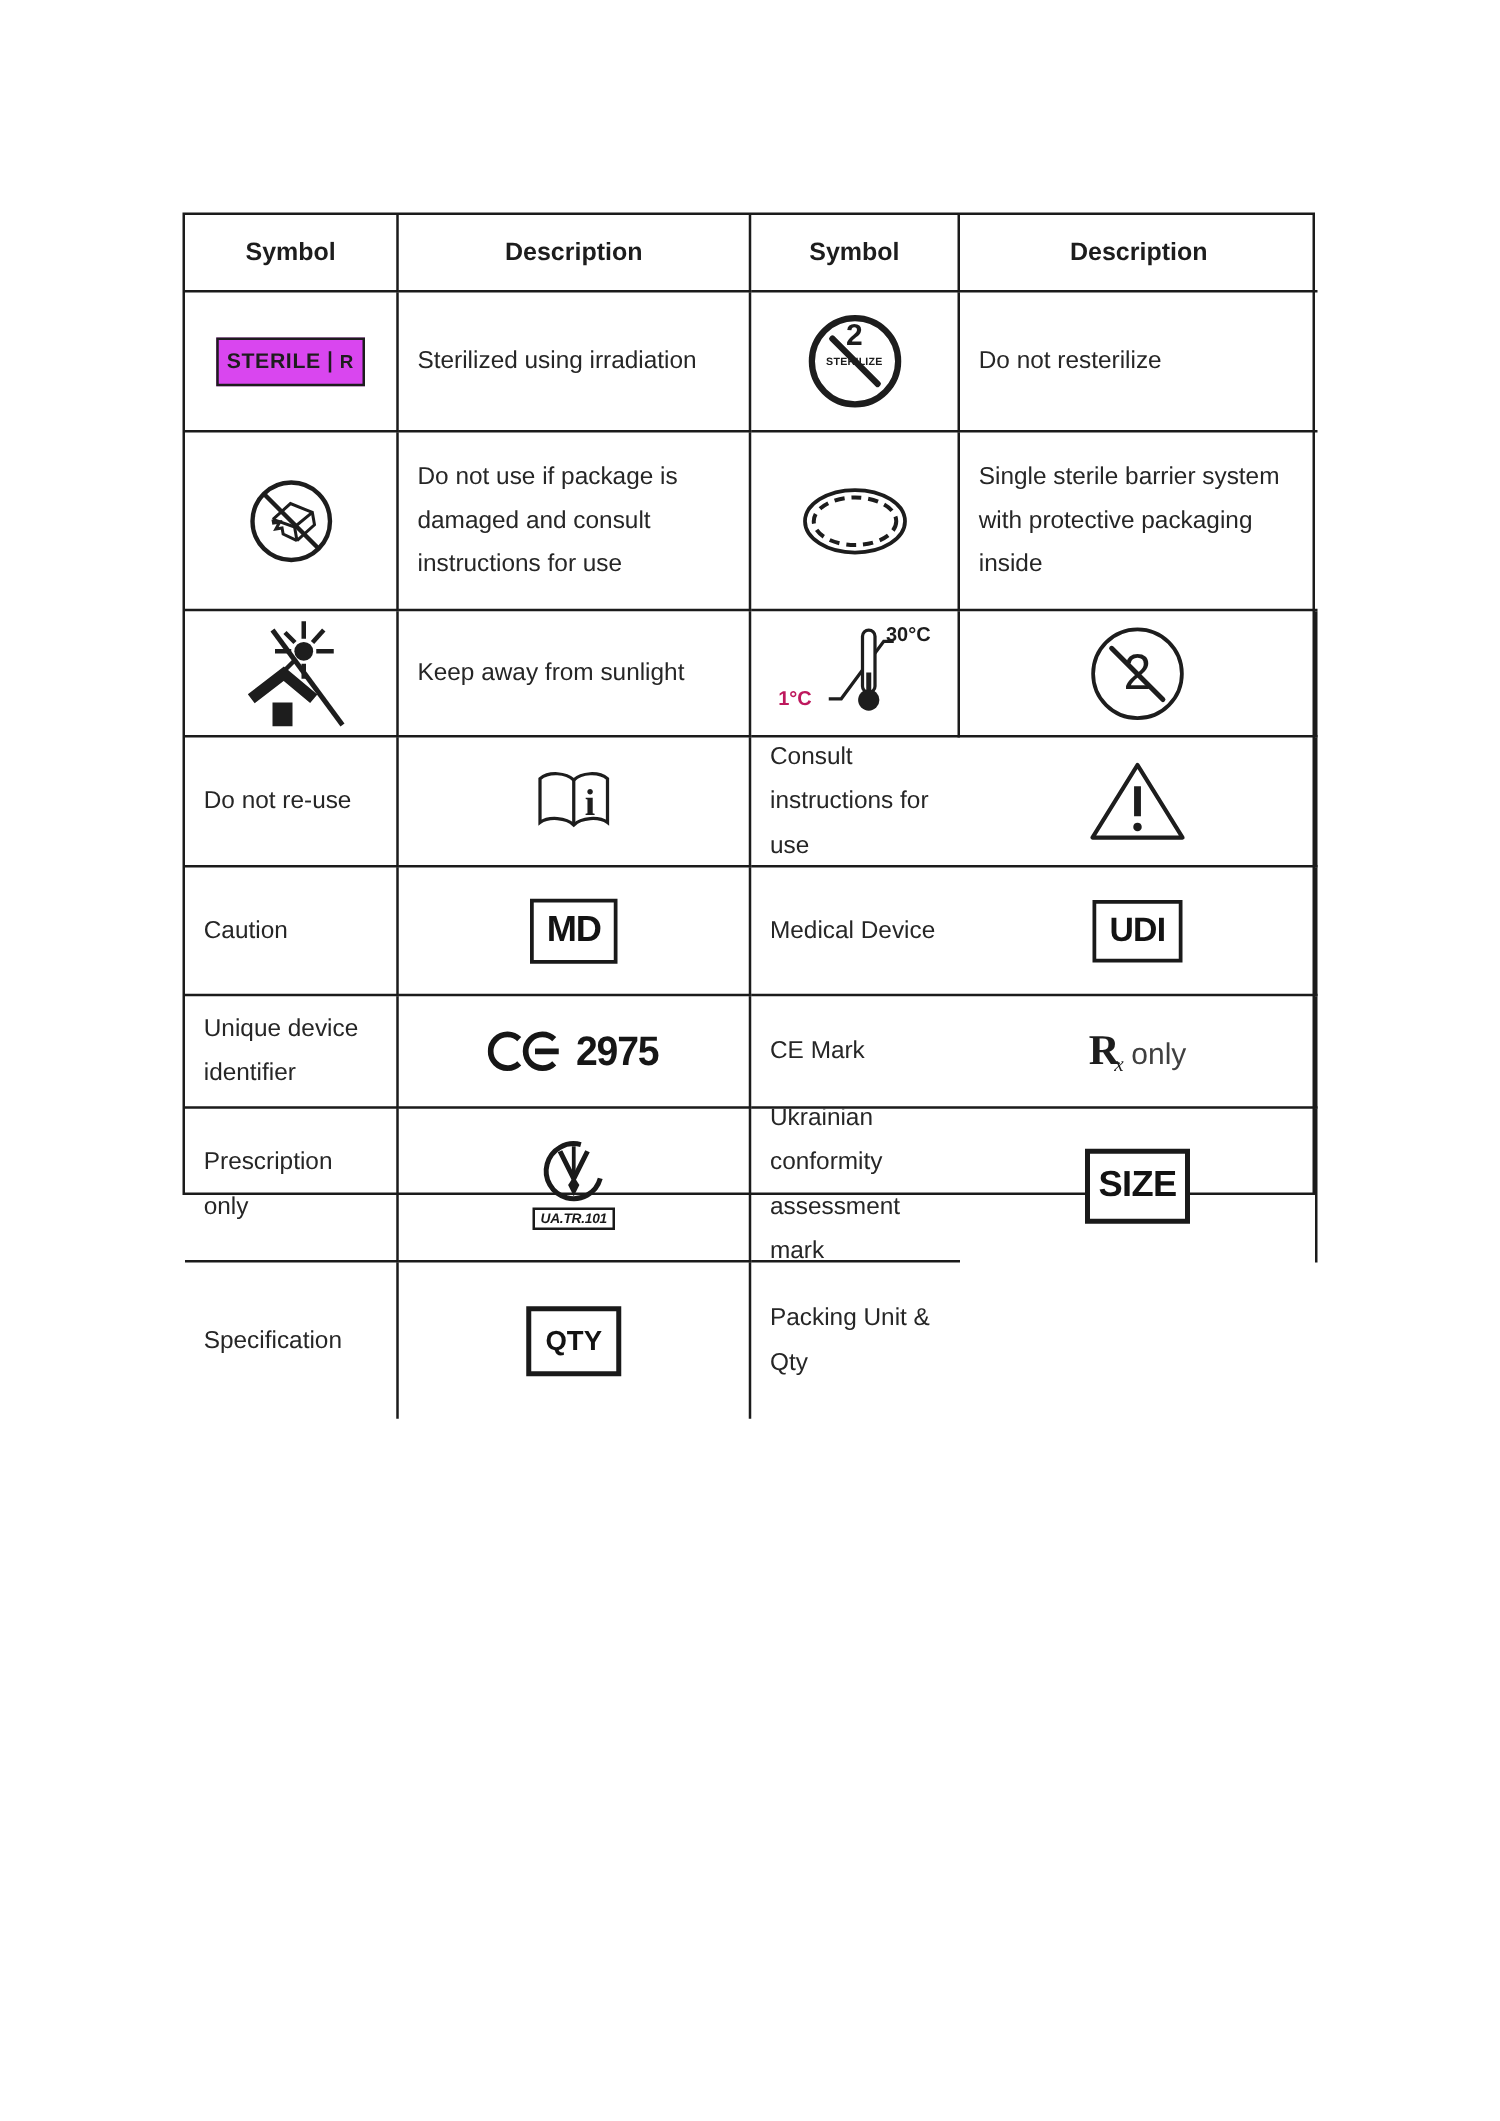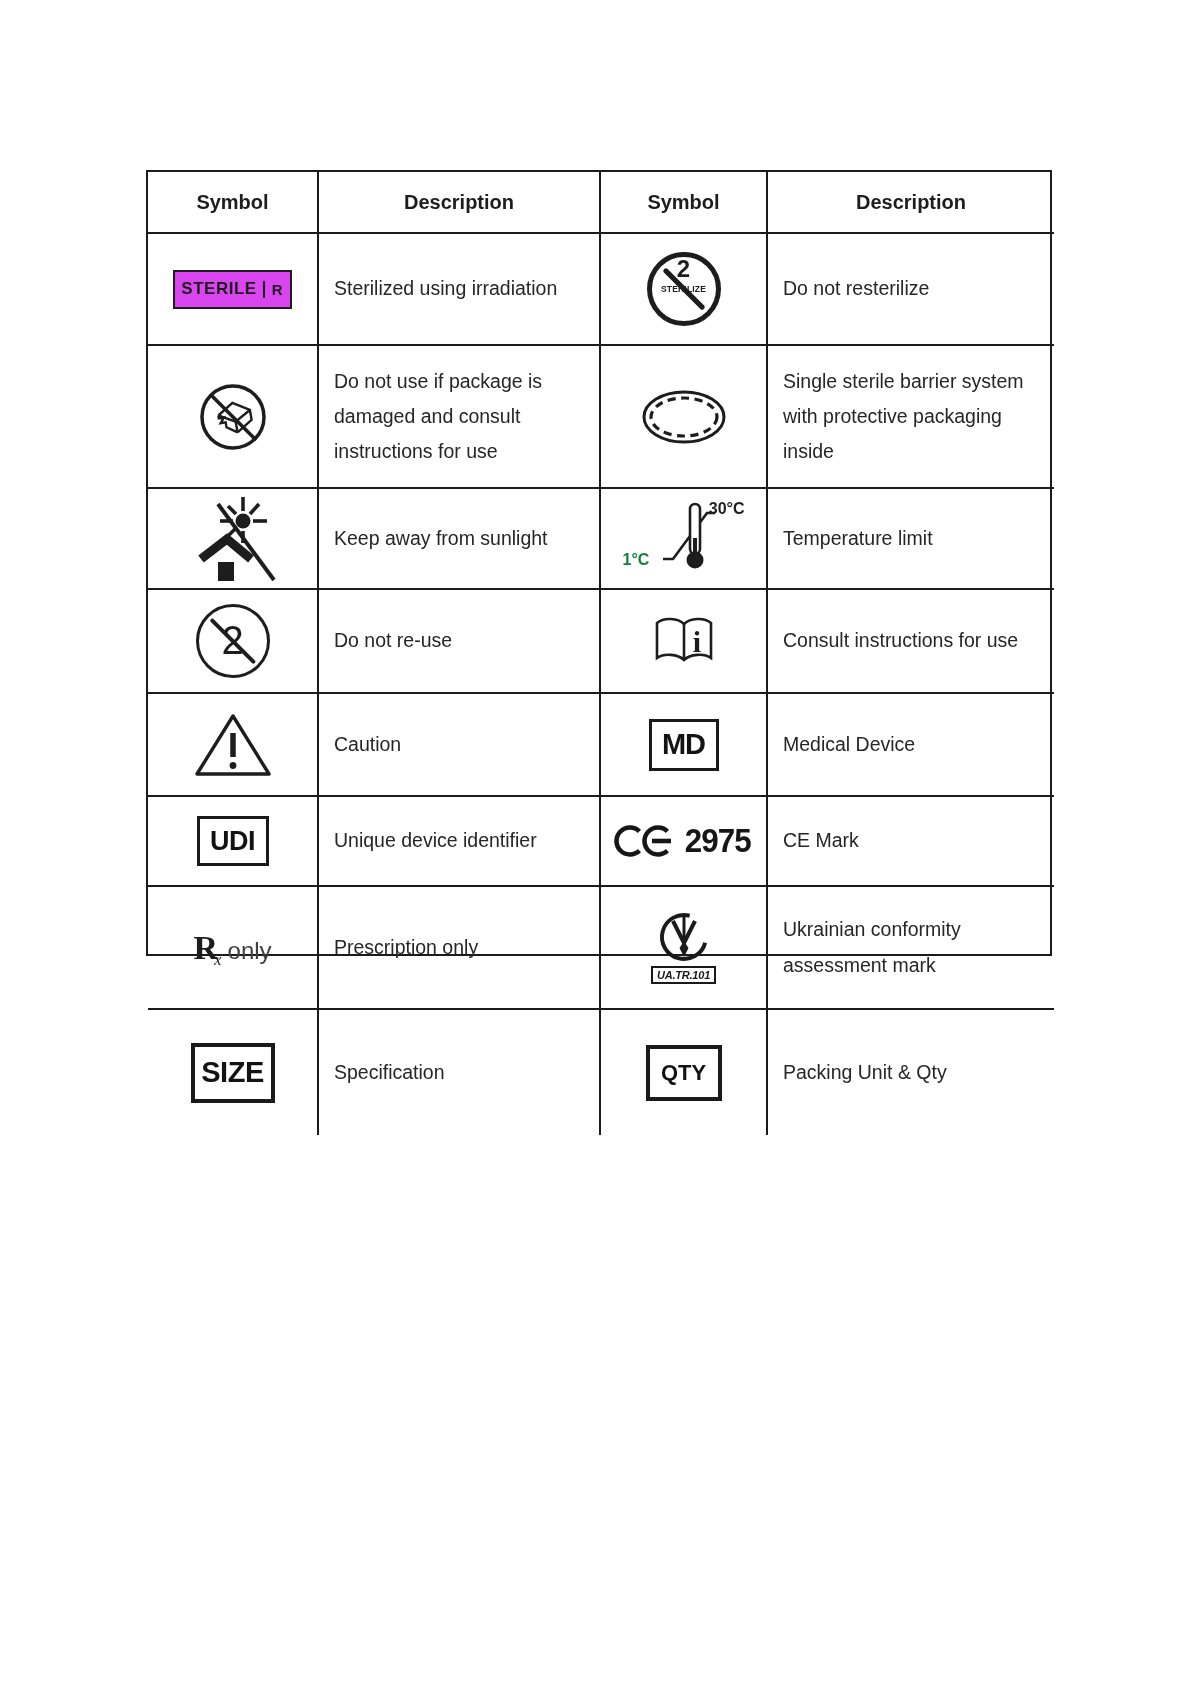"Temperature limit" div.cell { html: <div>Temperature limit</div> -> none }
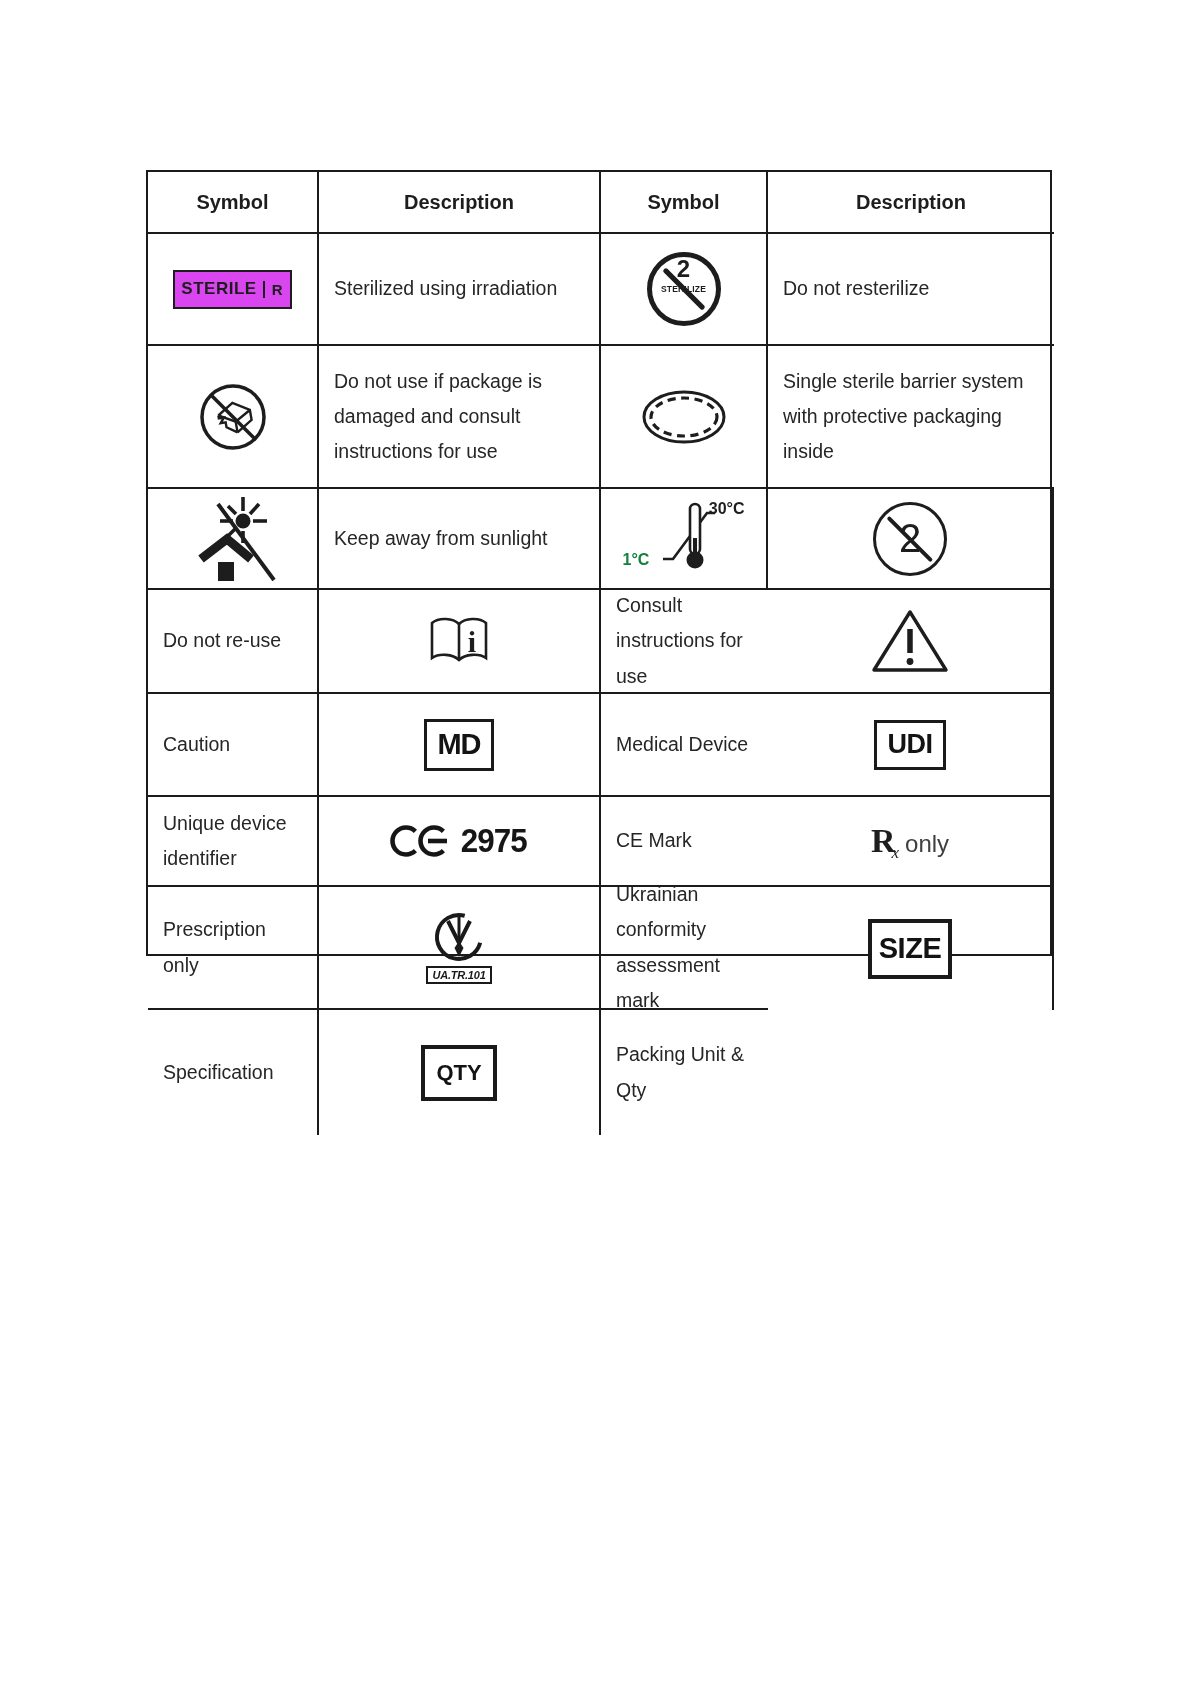"1°C" .temp .tmin { color: #15803d -> #be185d }
